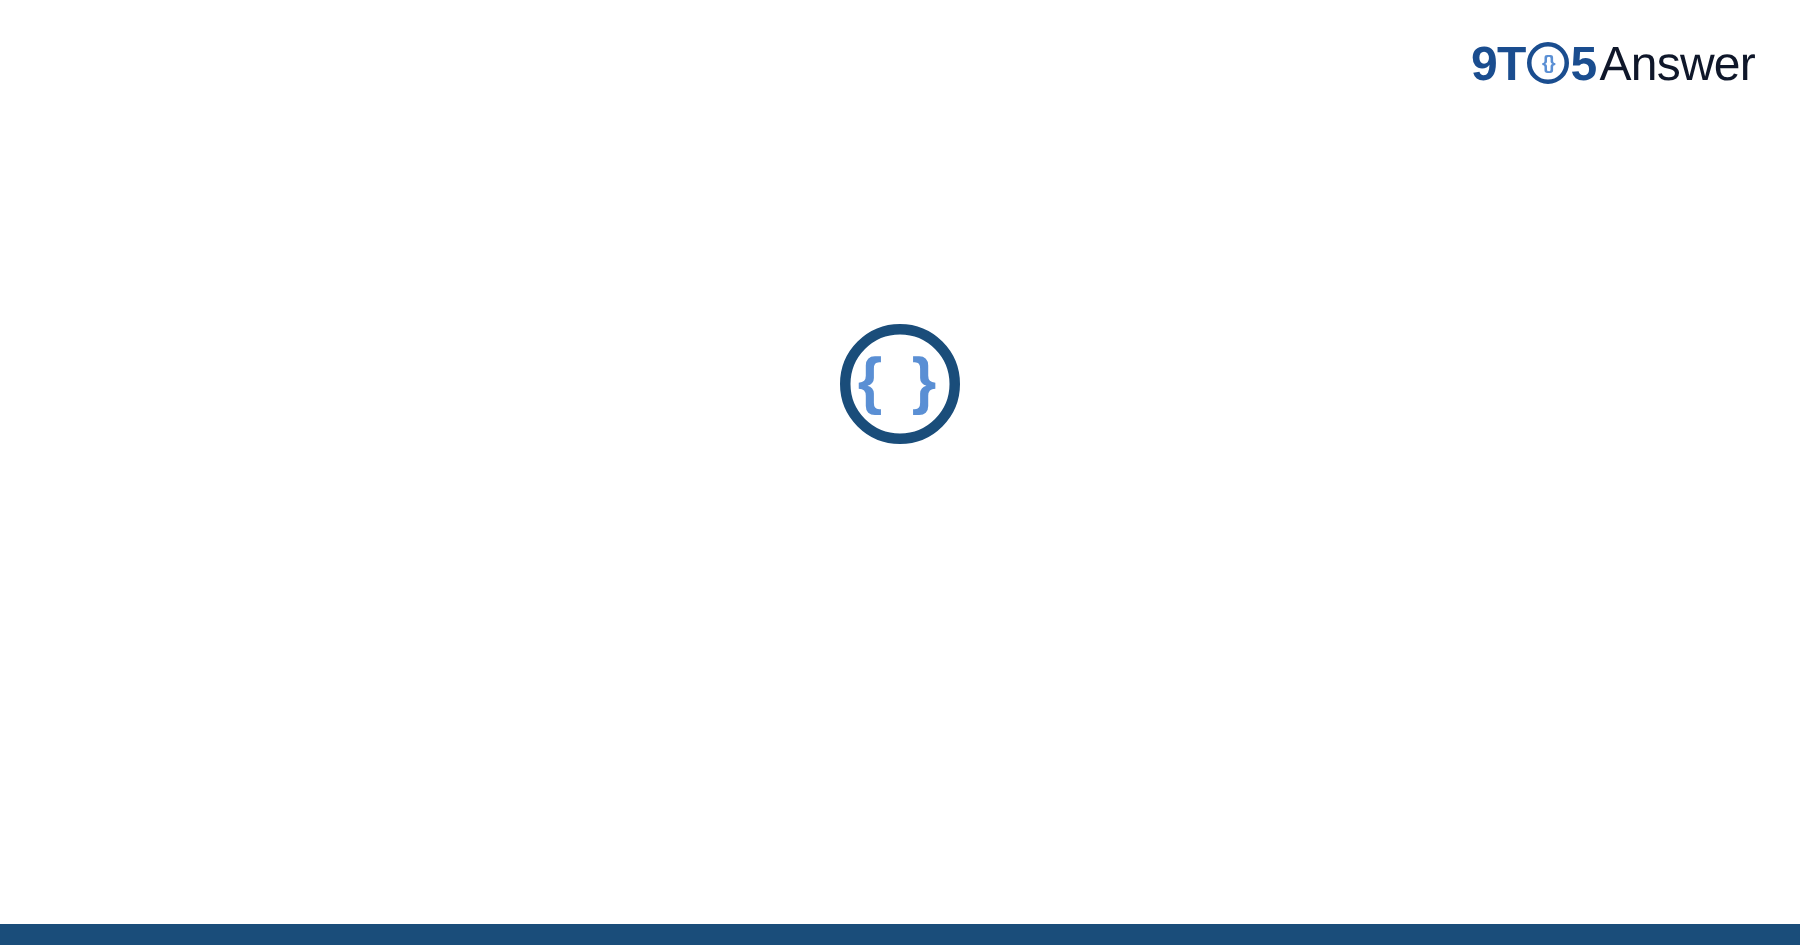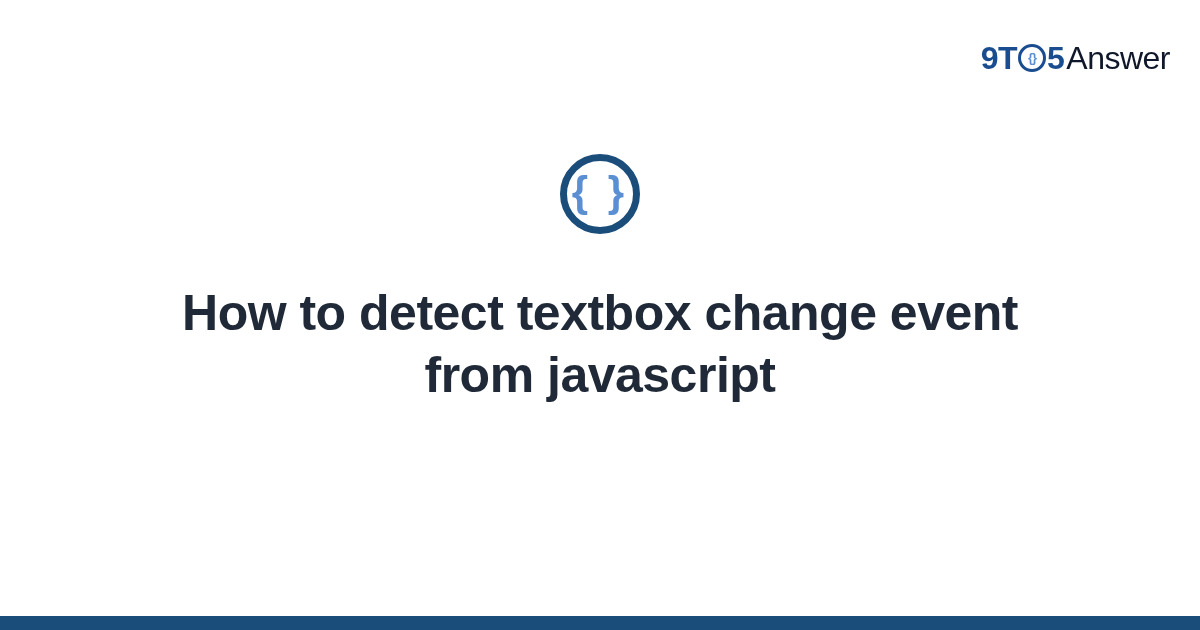"9T" .logo { top: 40px -> 24px }
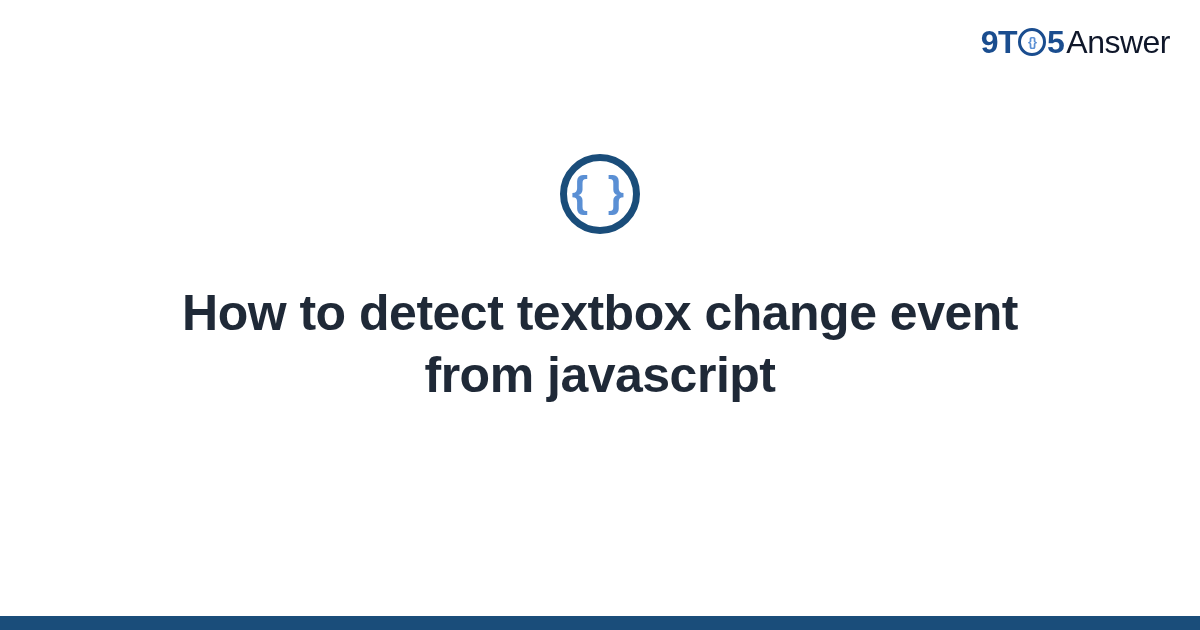"How to detect textbox change" h1.title { html: <h1>How to detect textbox change event from javascript</h1> -> none }
